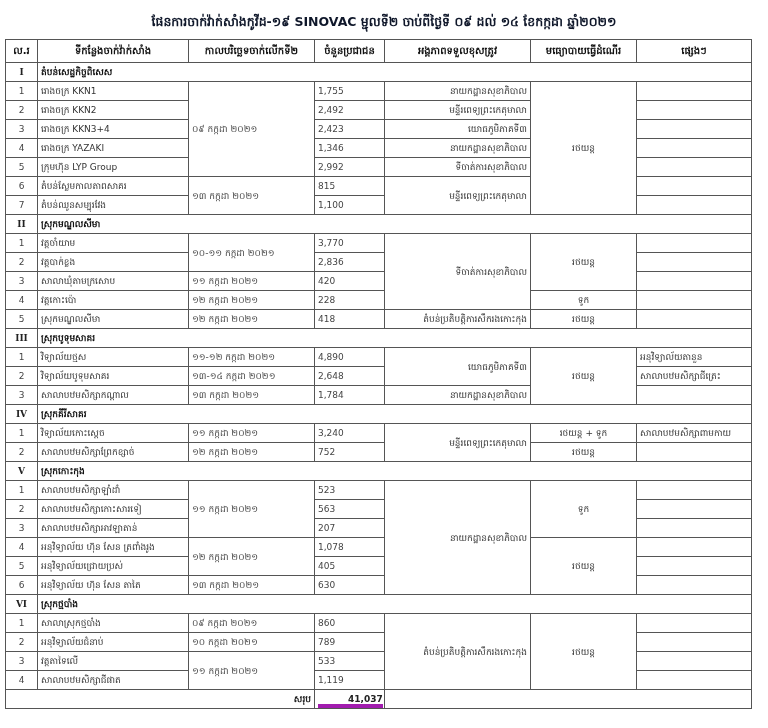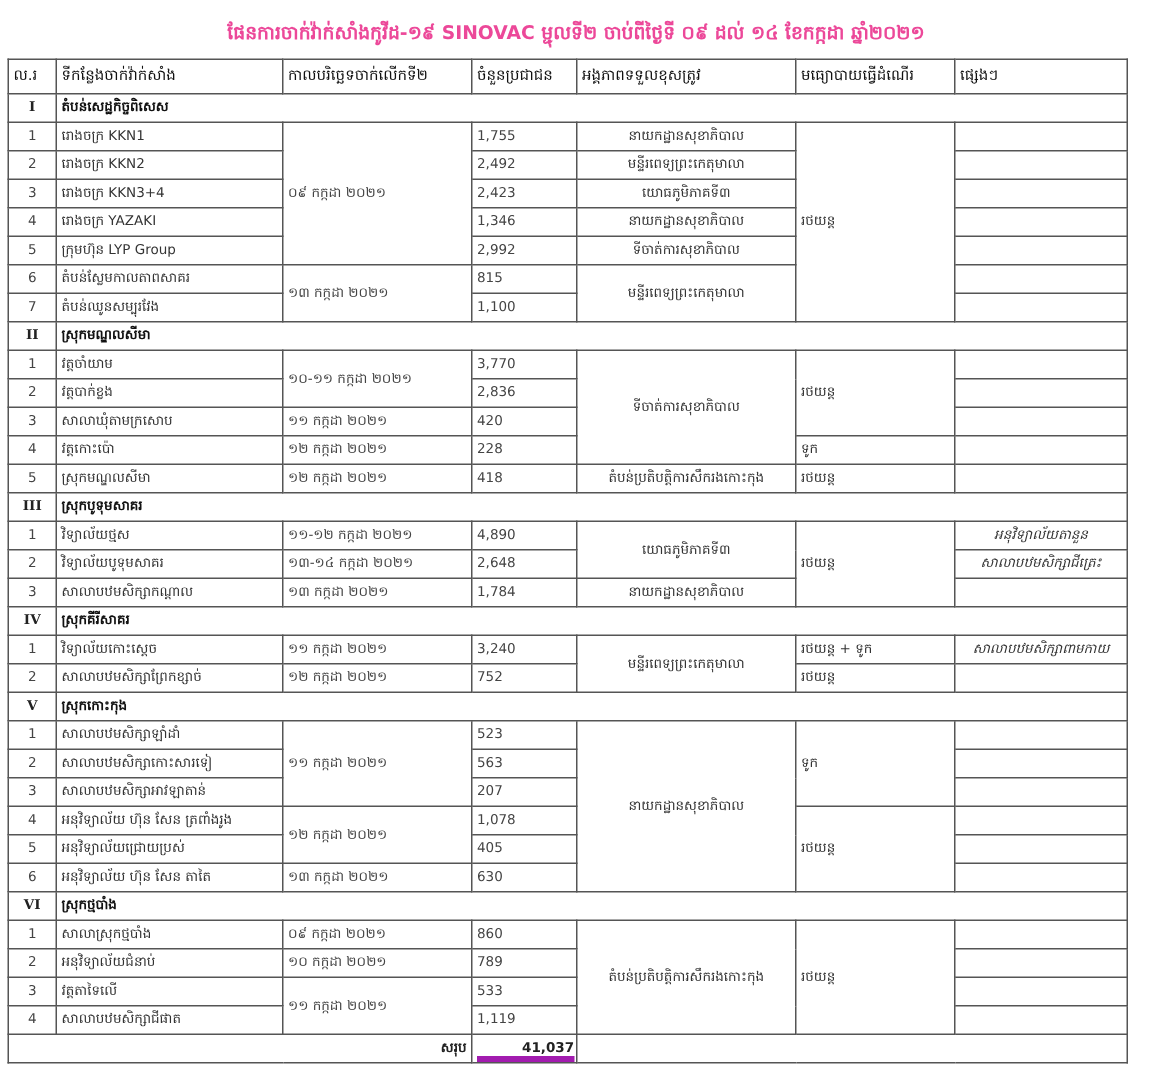"ផែនការចាក់វ៉ាក់សាំងកូវីដ-១៩ SINOVAC" .title { color: #ec4899 -> #0f172a }
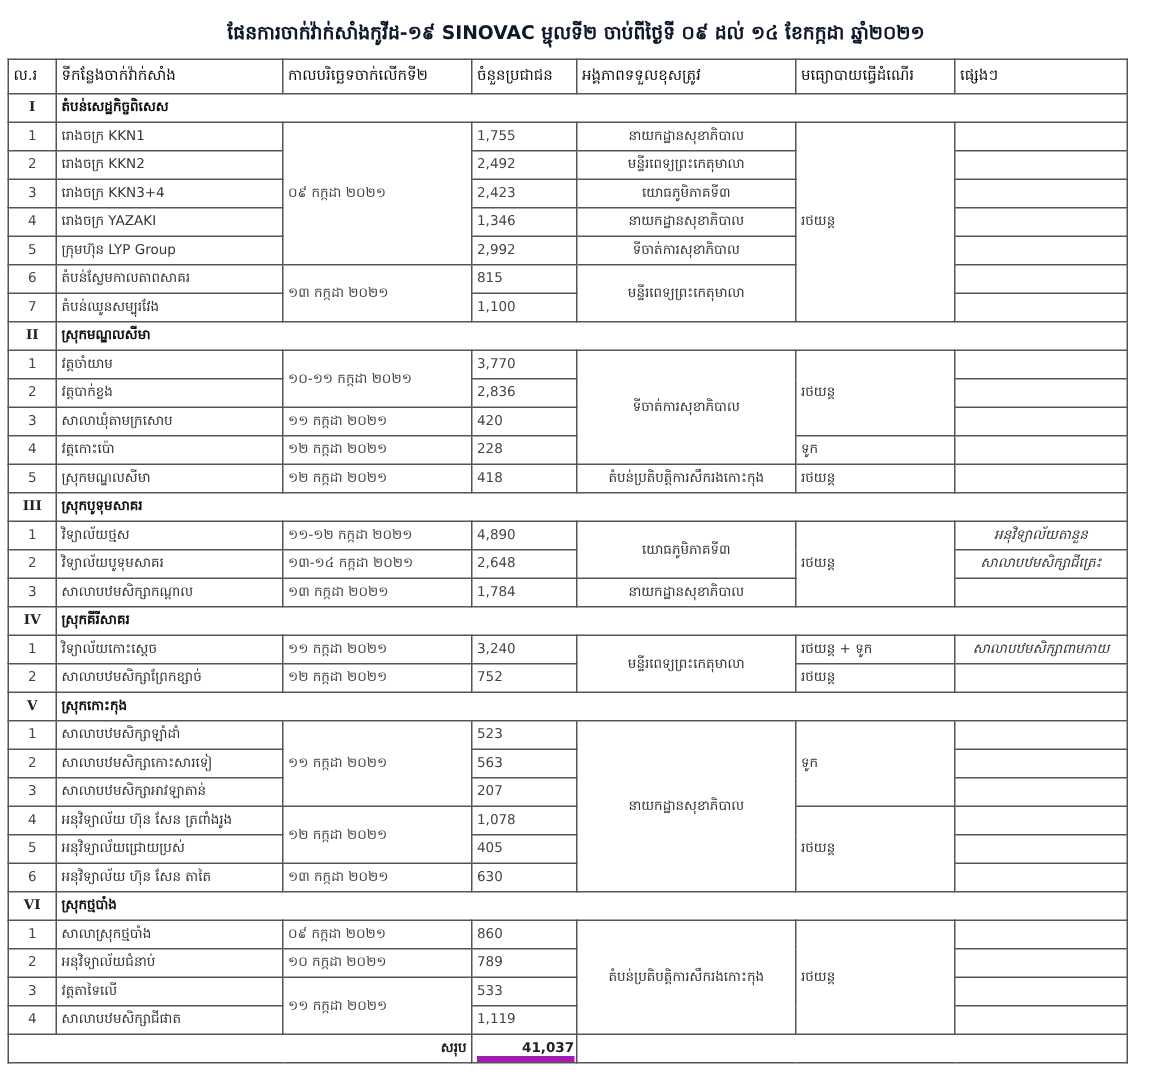"ល.រ" table.grid th { font-weight: normal -> bold; text-align: left -> center }
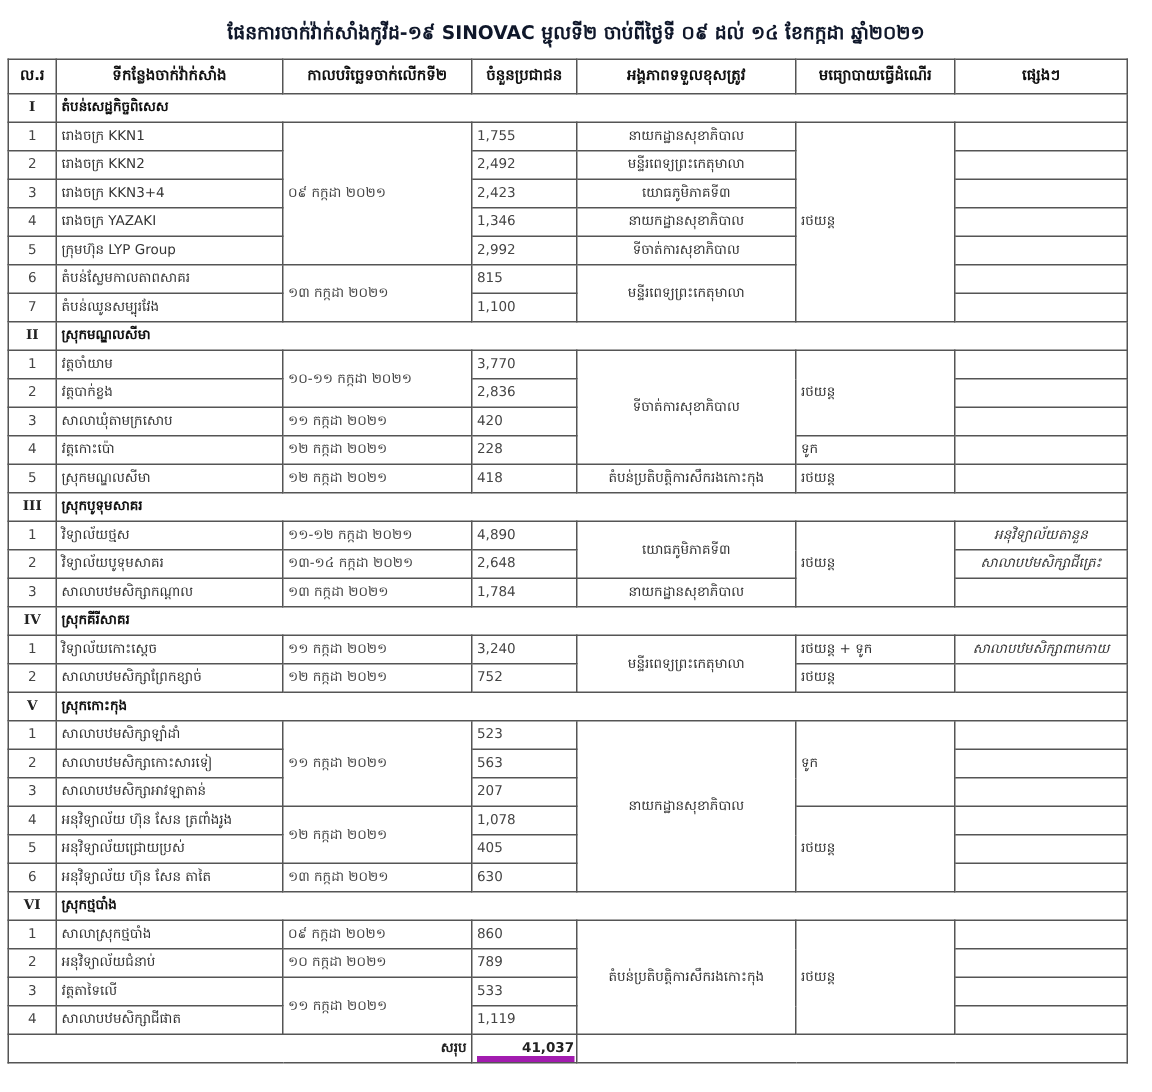"នាយកដ្ឋានសុខាភិបាល" td.resp { text-align: center -> right }
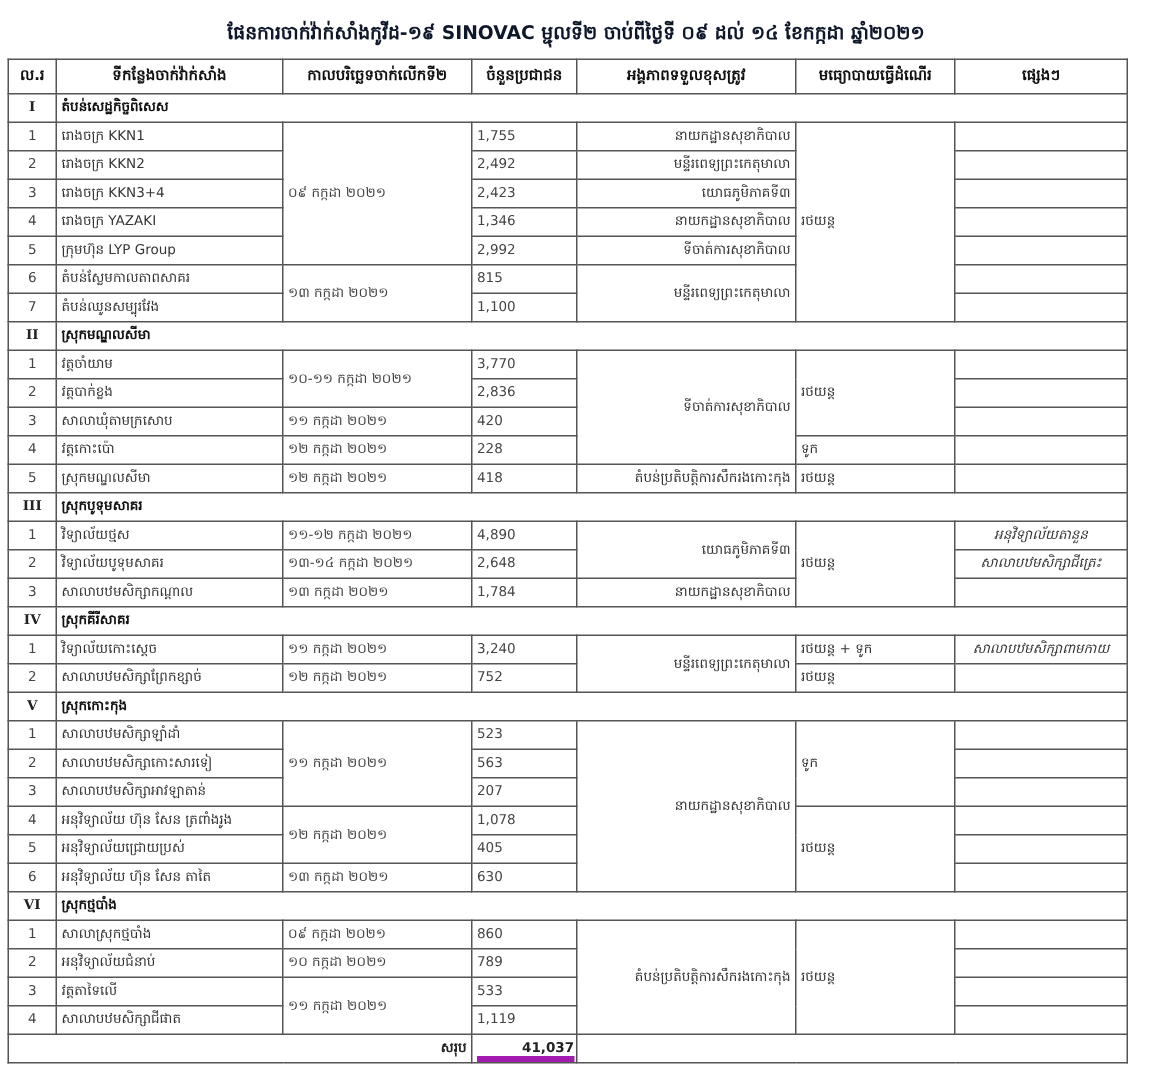"រថយន្ត" td.vacc { text-align: left -> center }
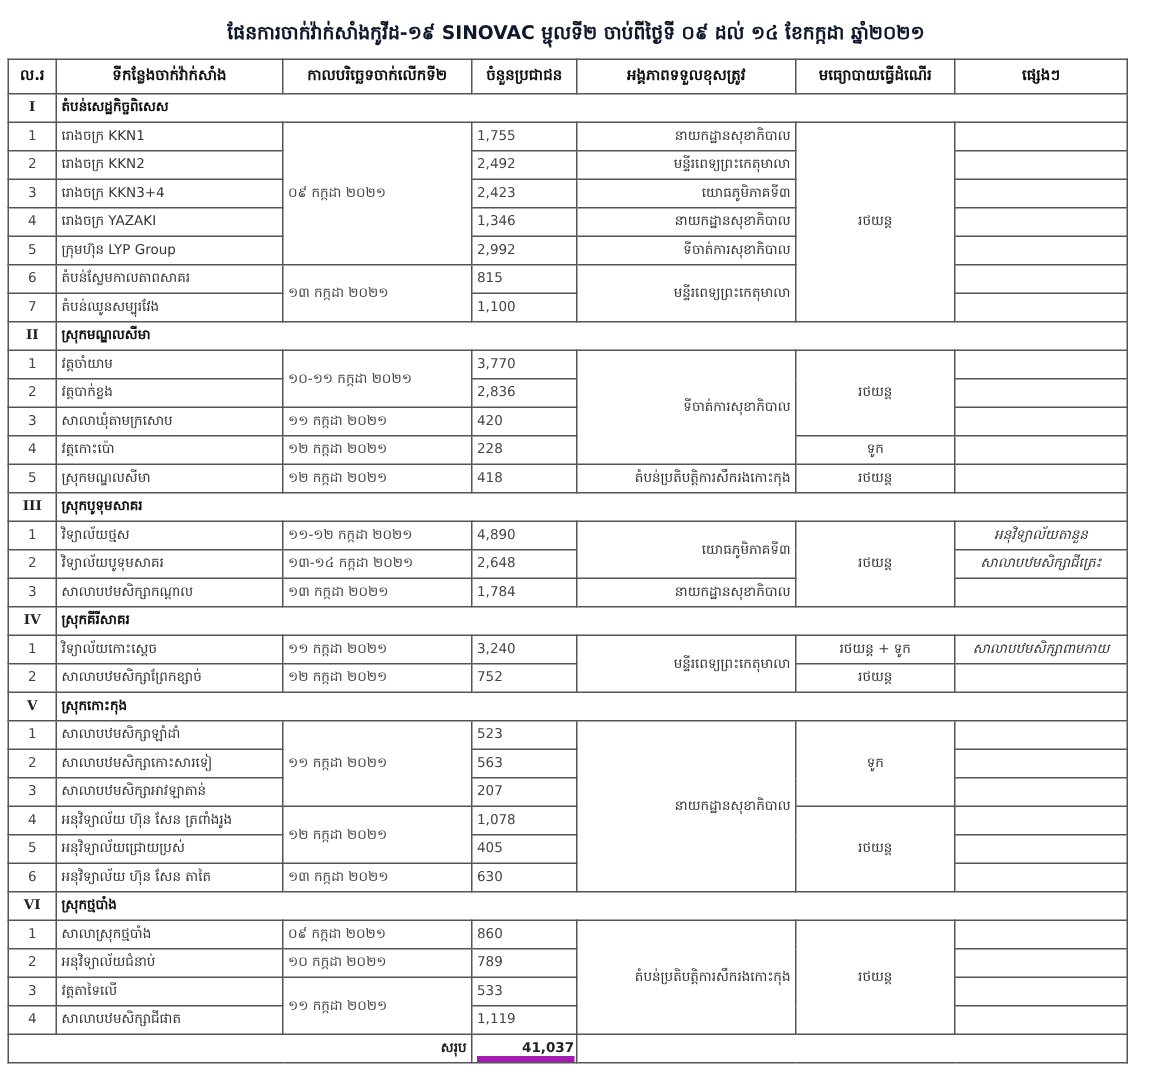"អនុវិទ្យាល័យតានួន" td.note { font-style: italic -> none; text-align: center -> left }
